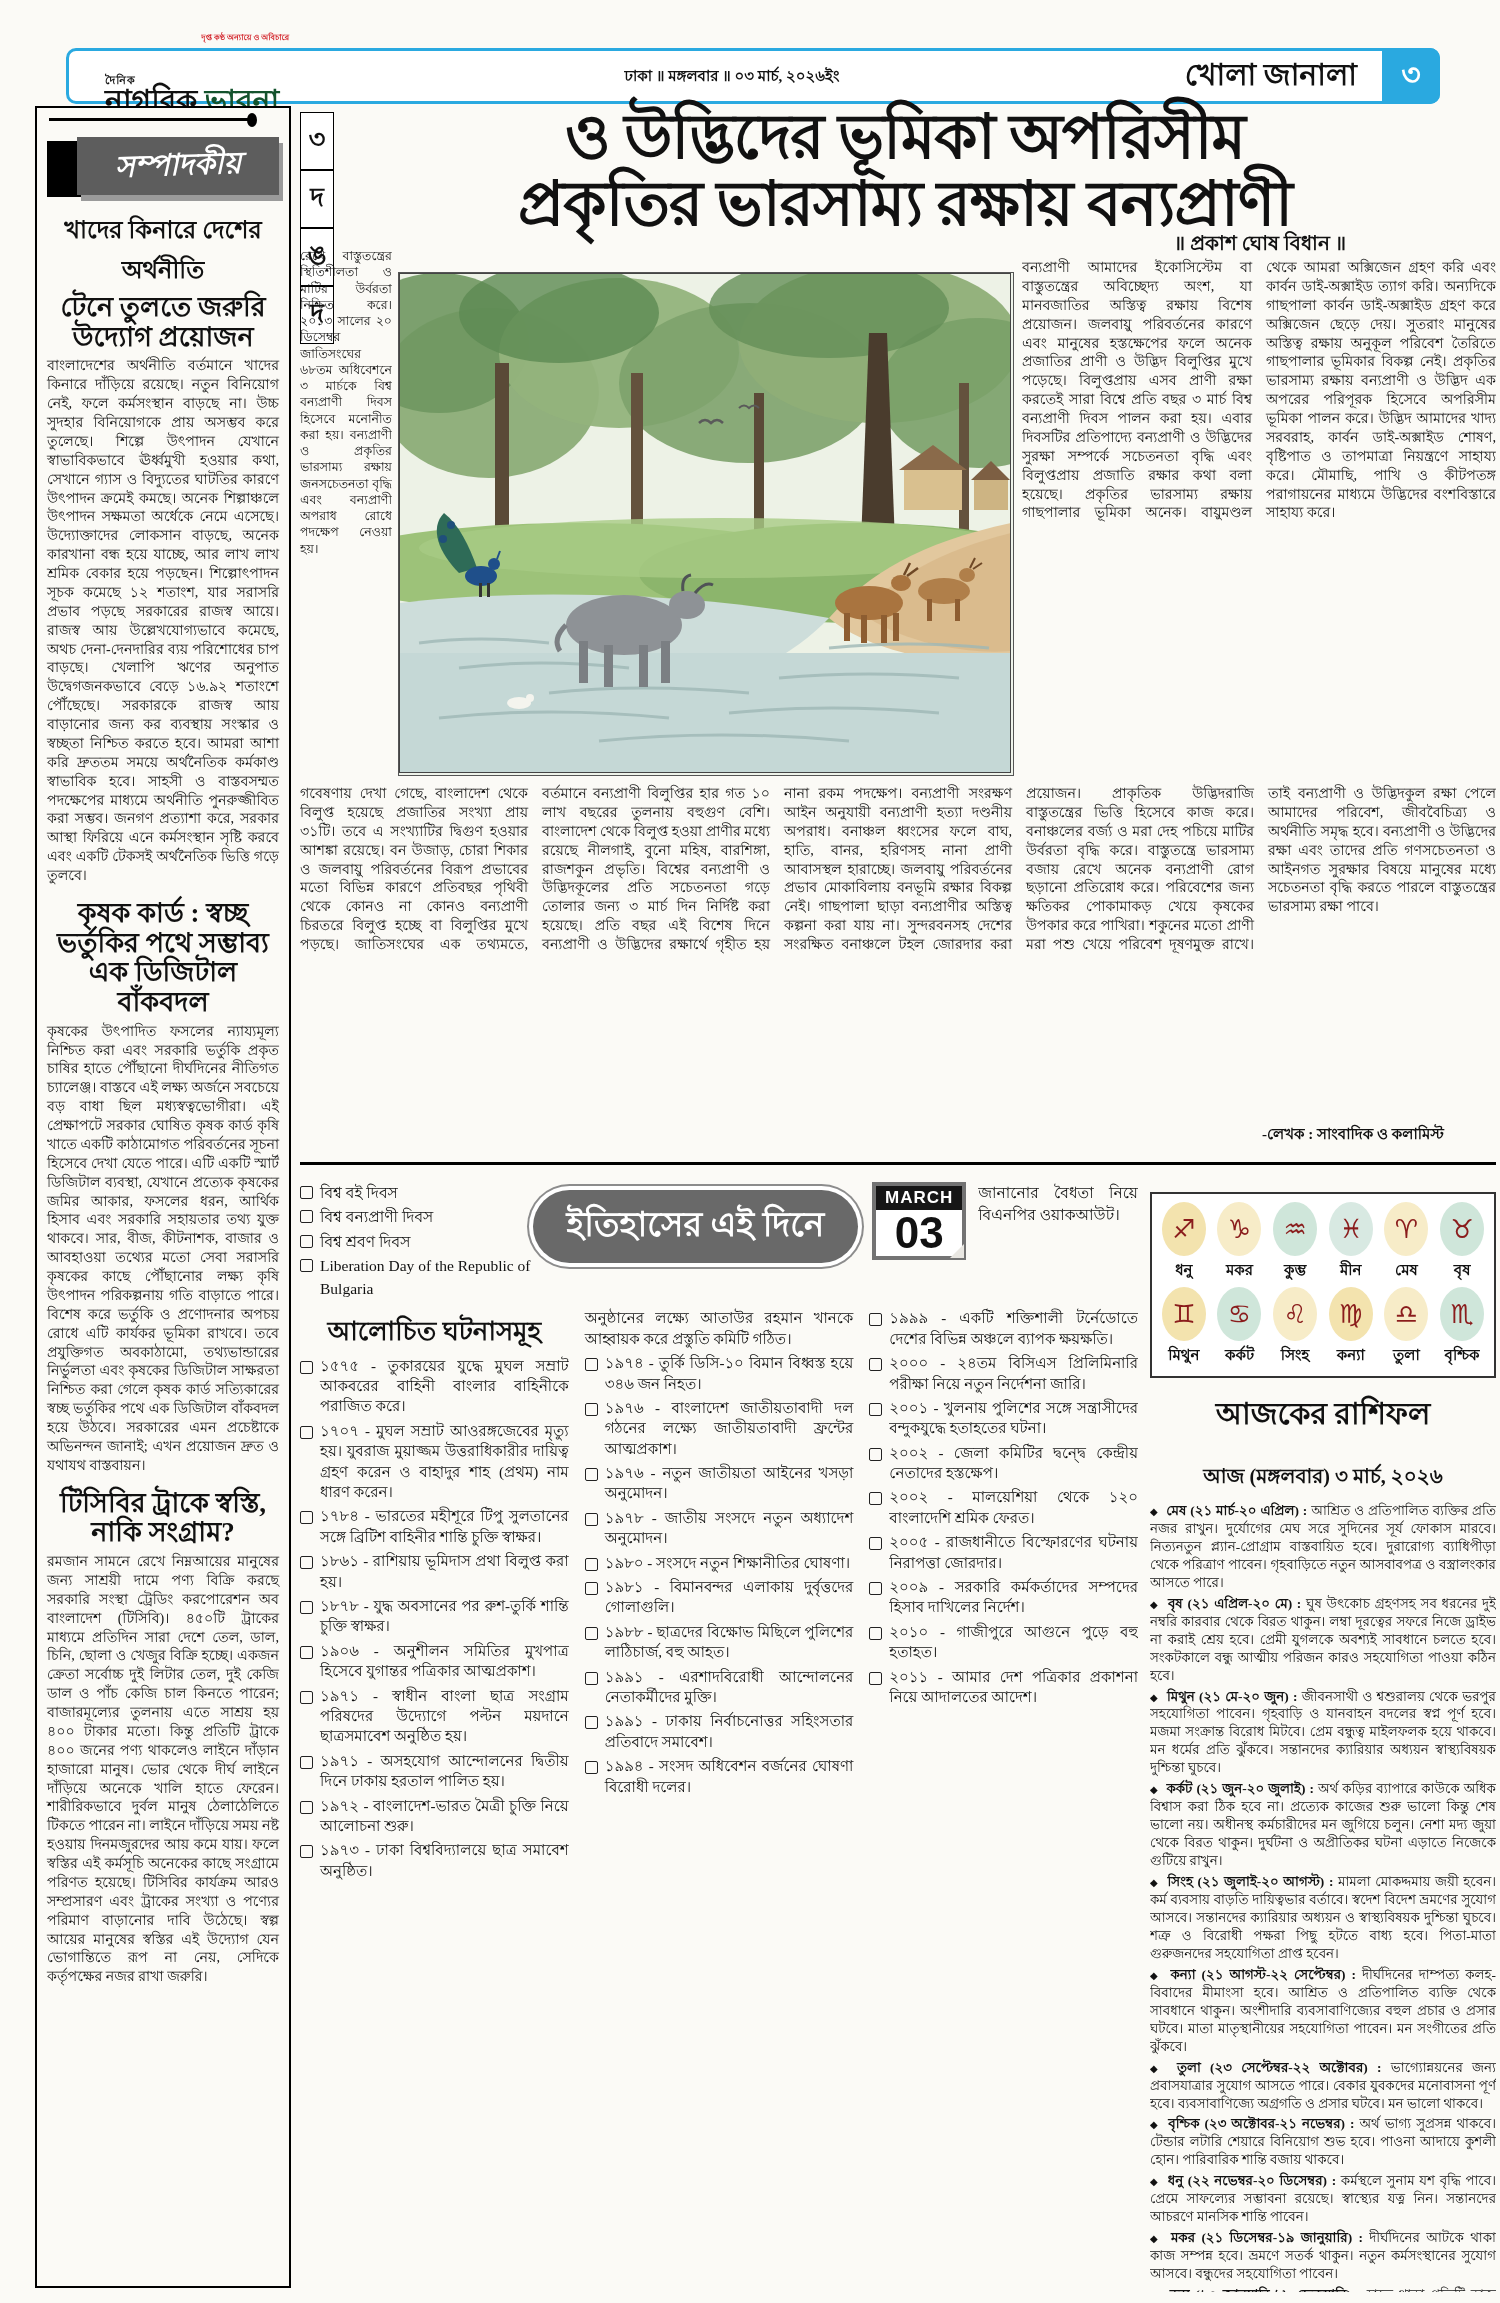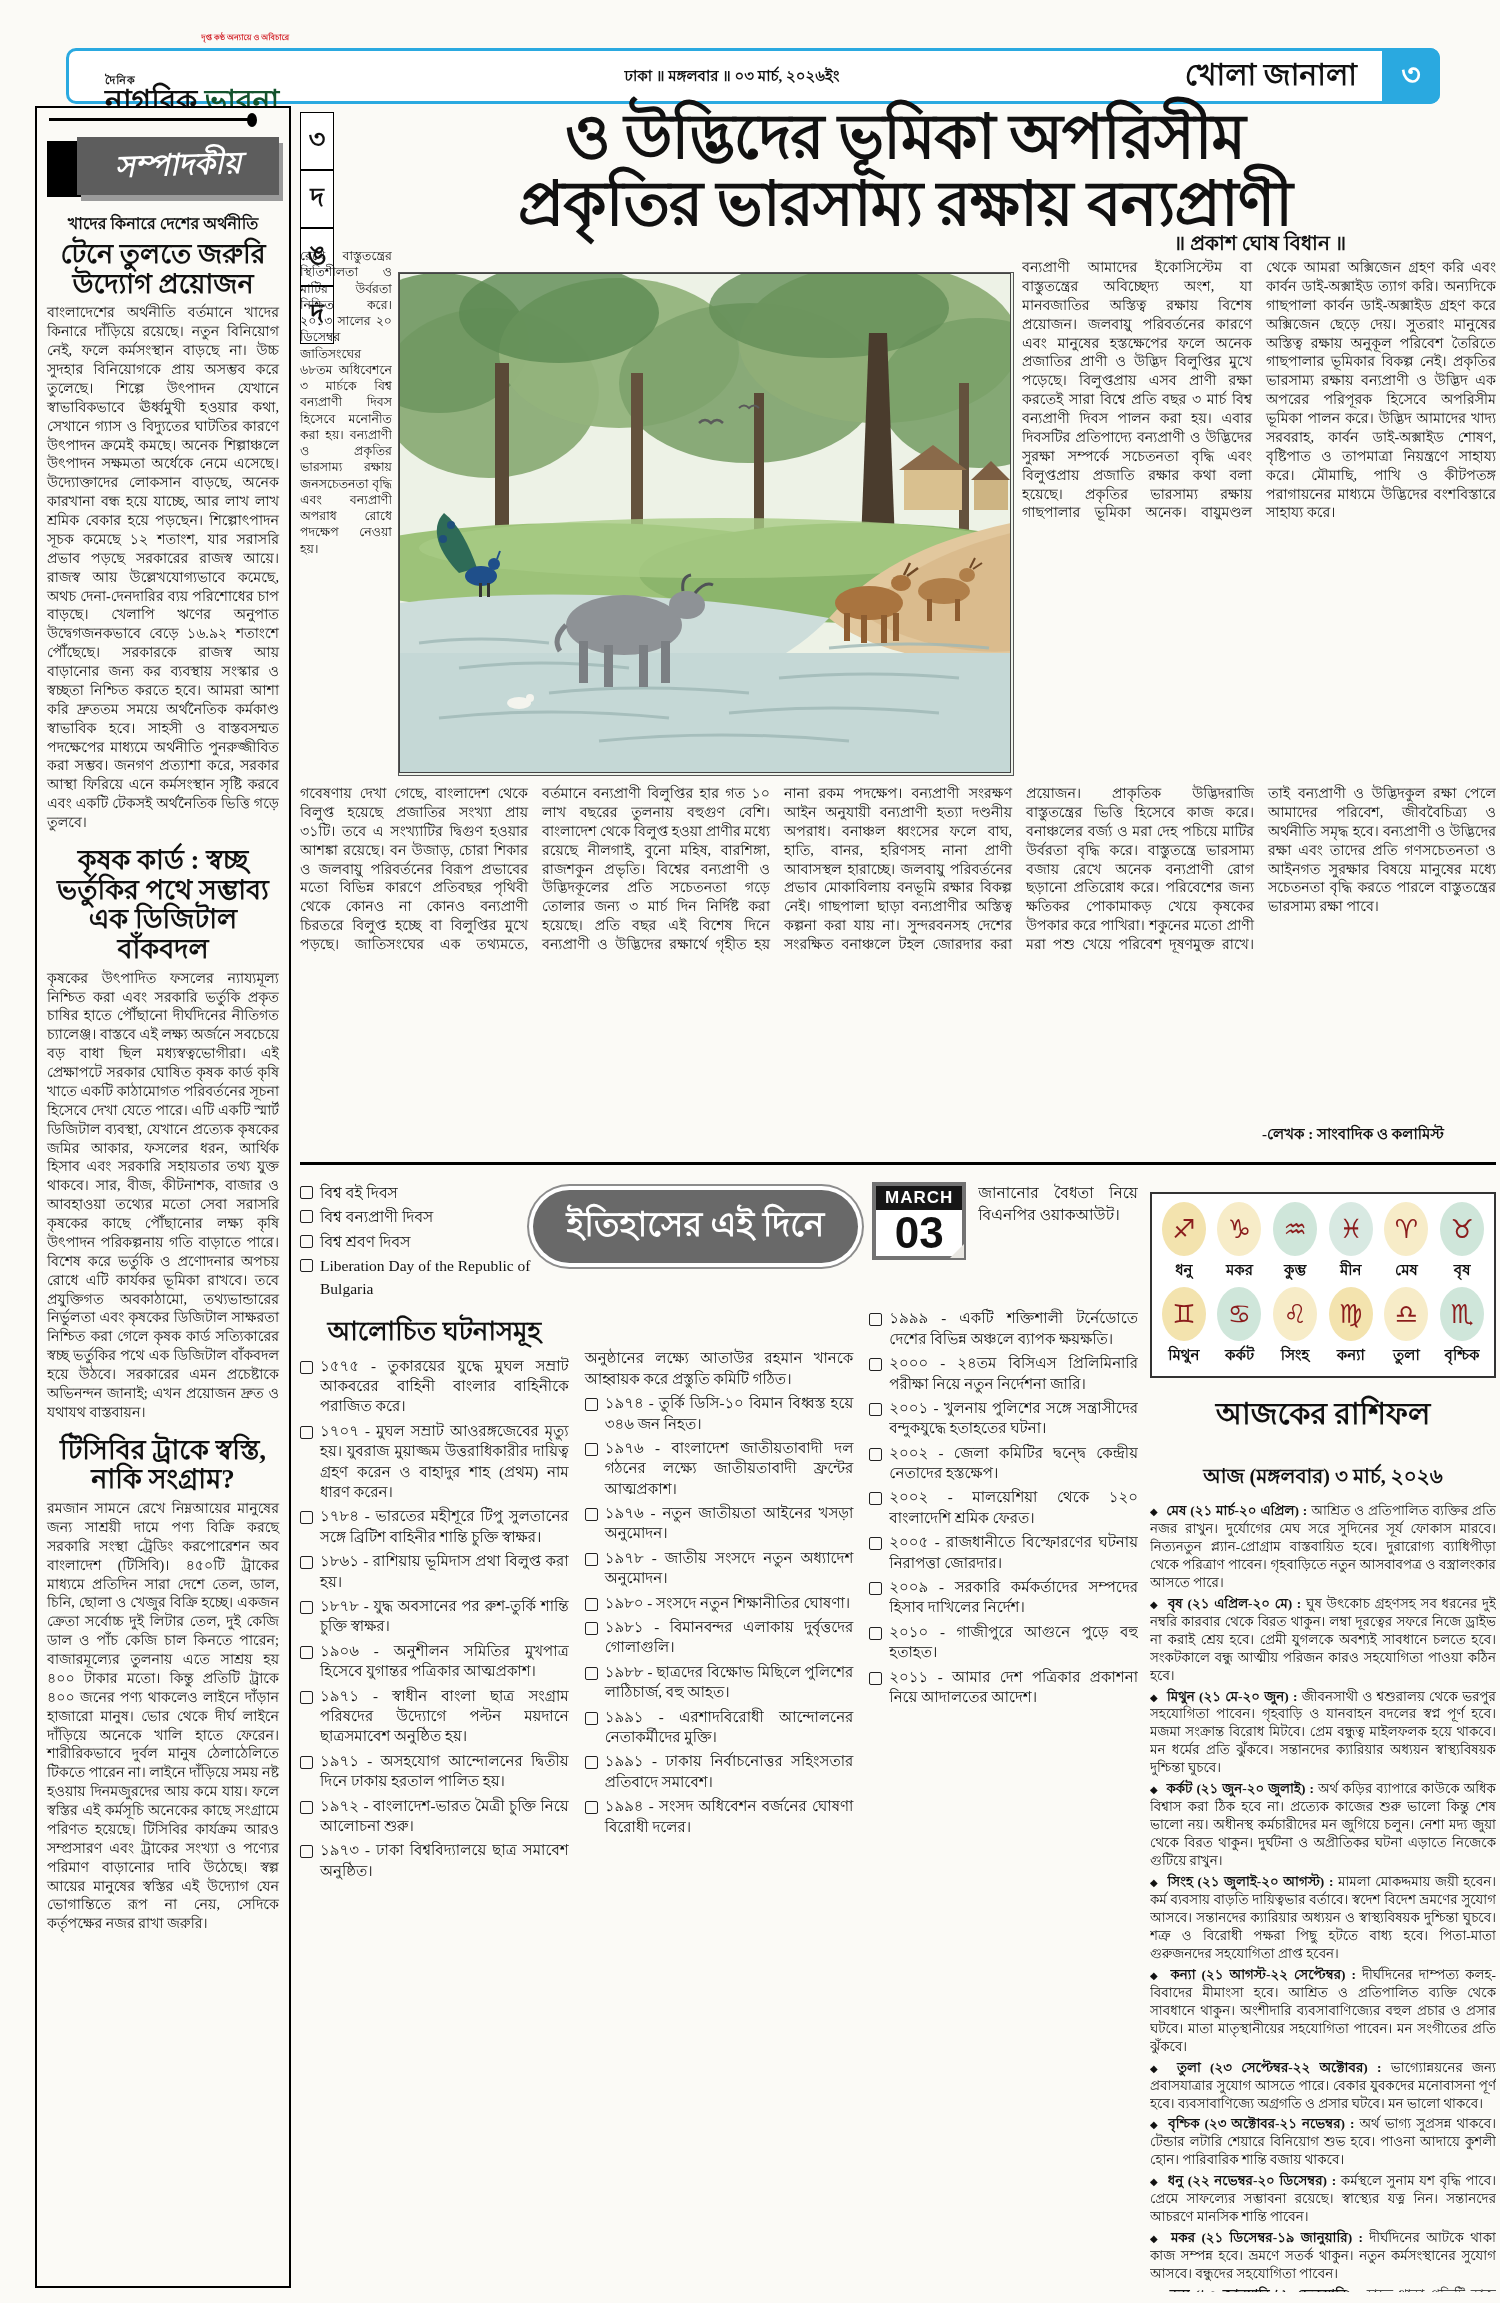"খাদের কিনারে দেশের অর্থনীতি" .ed-kicker { font-size: 16px -> 24px }
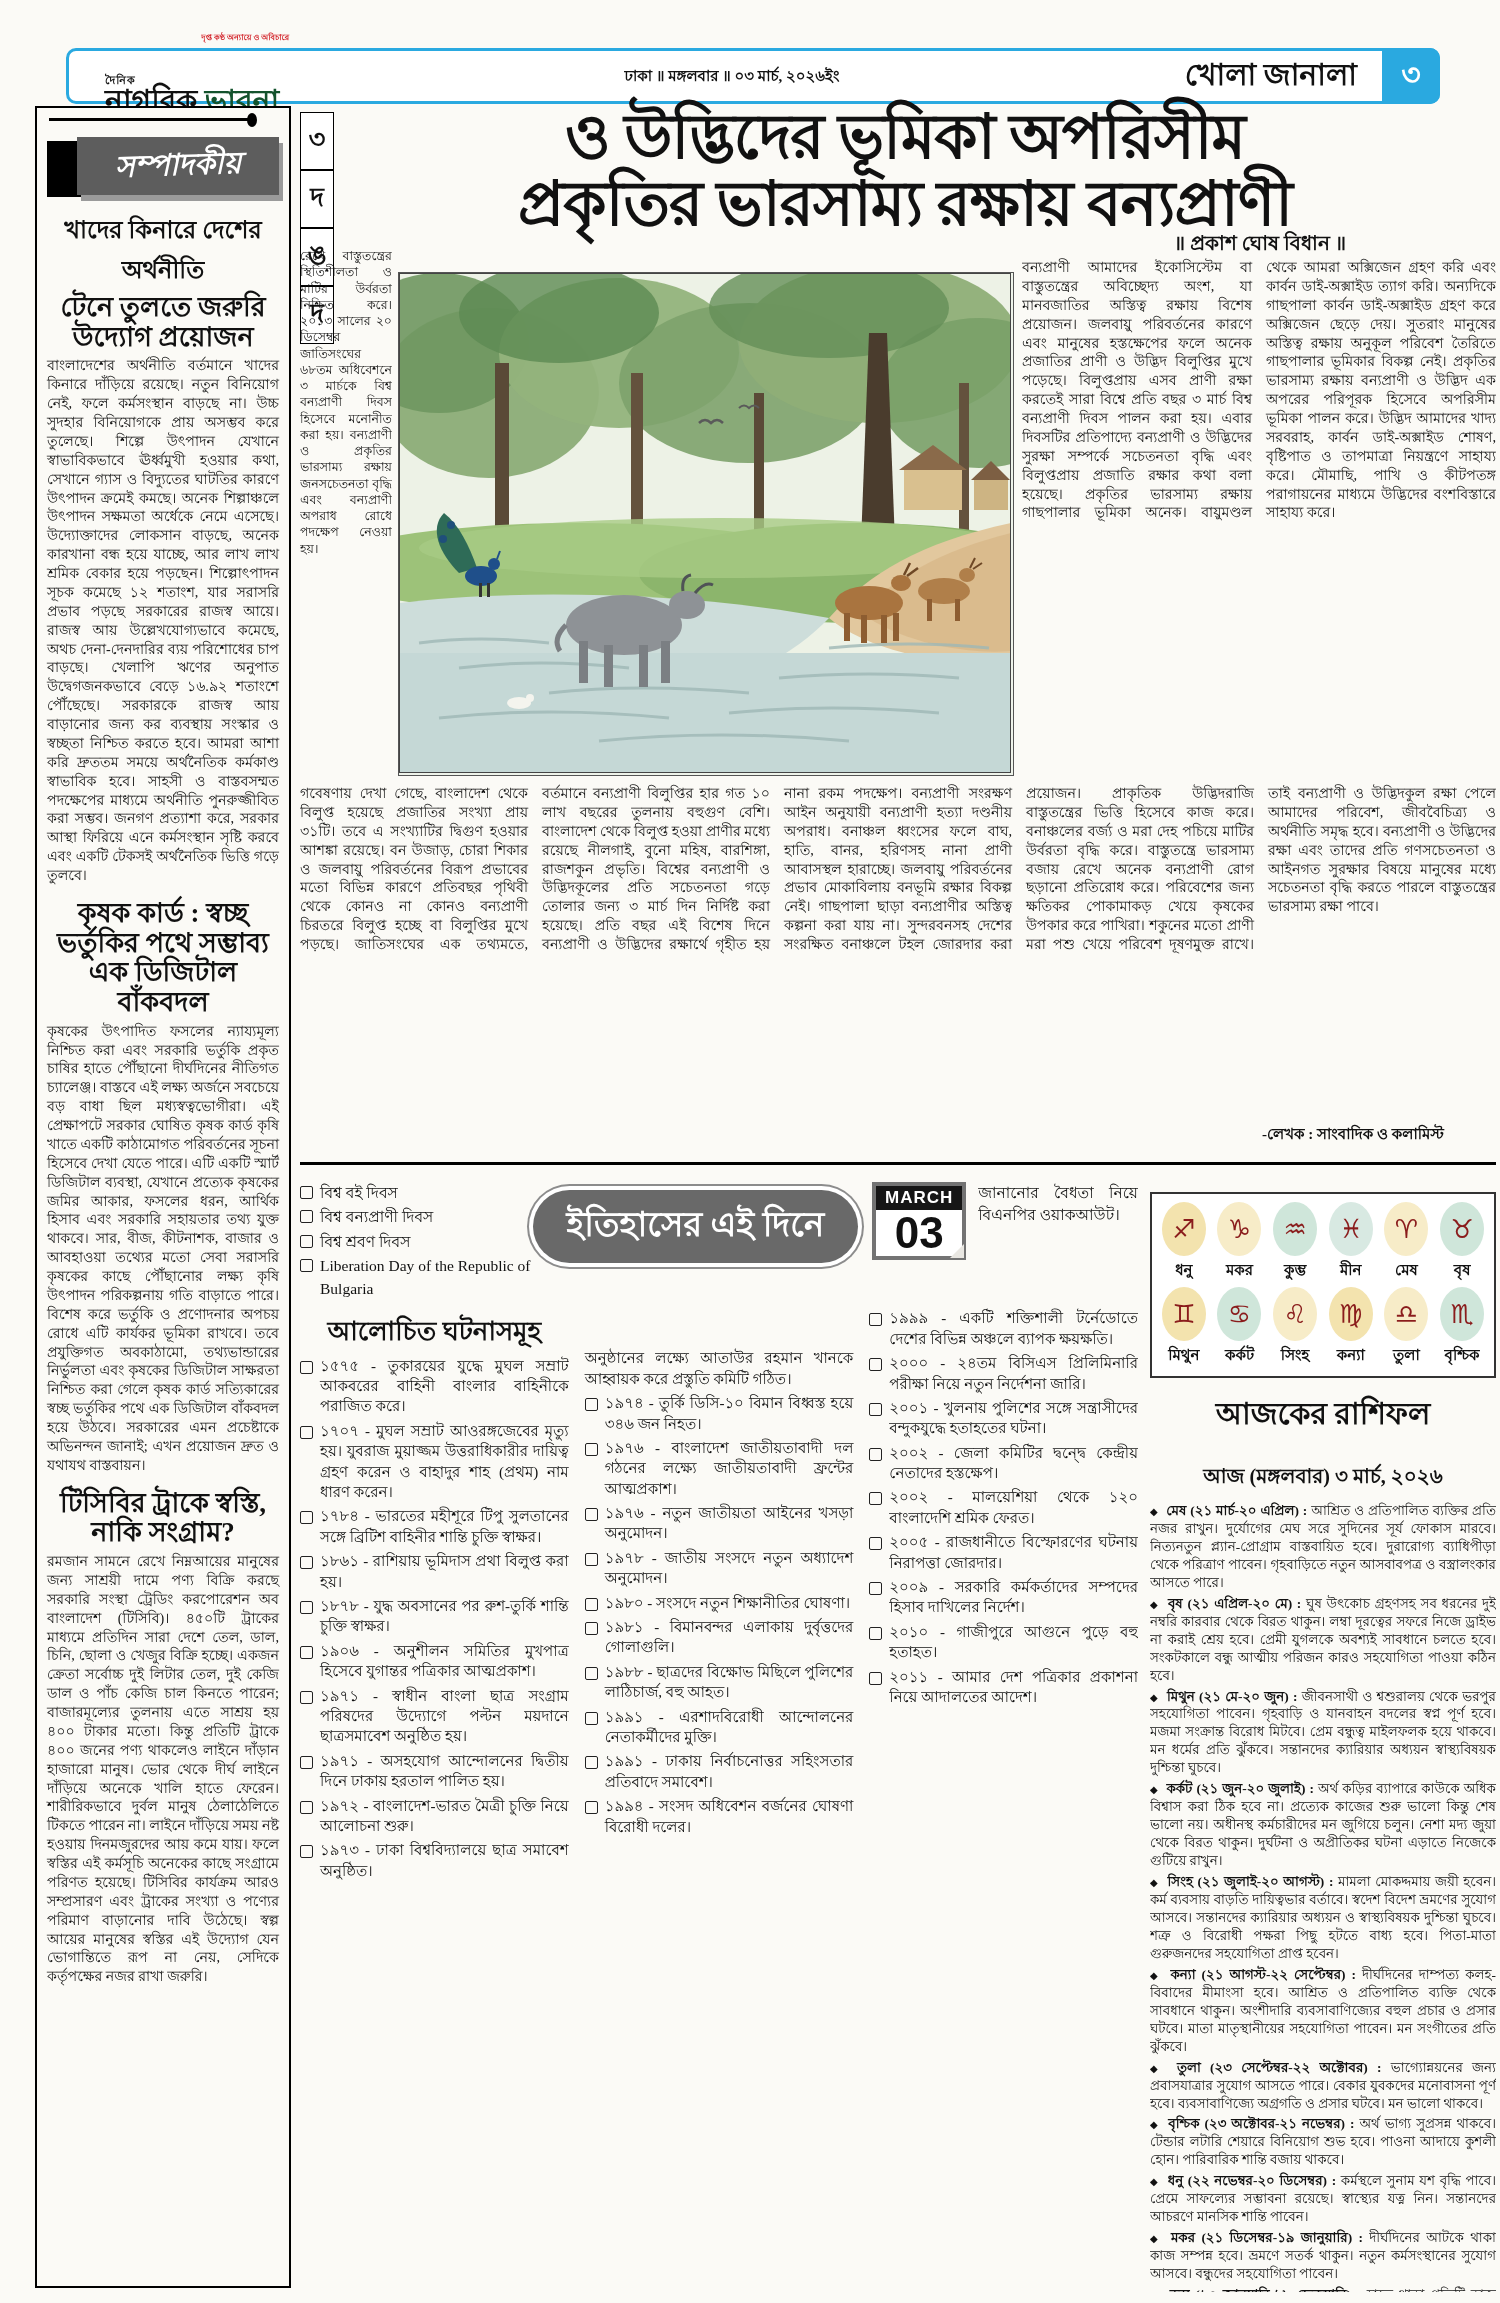"অনুষ্ঠানের লক্ষ্যে আতাউর রহমান খানকে" .ev-lead { margin-top: 40px -> none }
